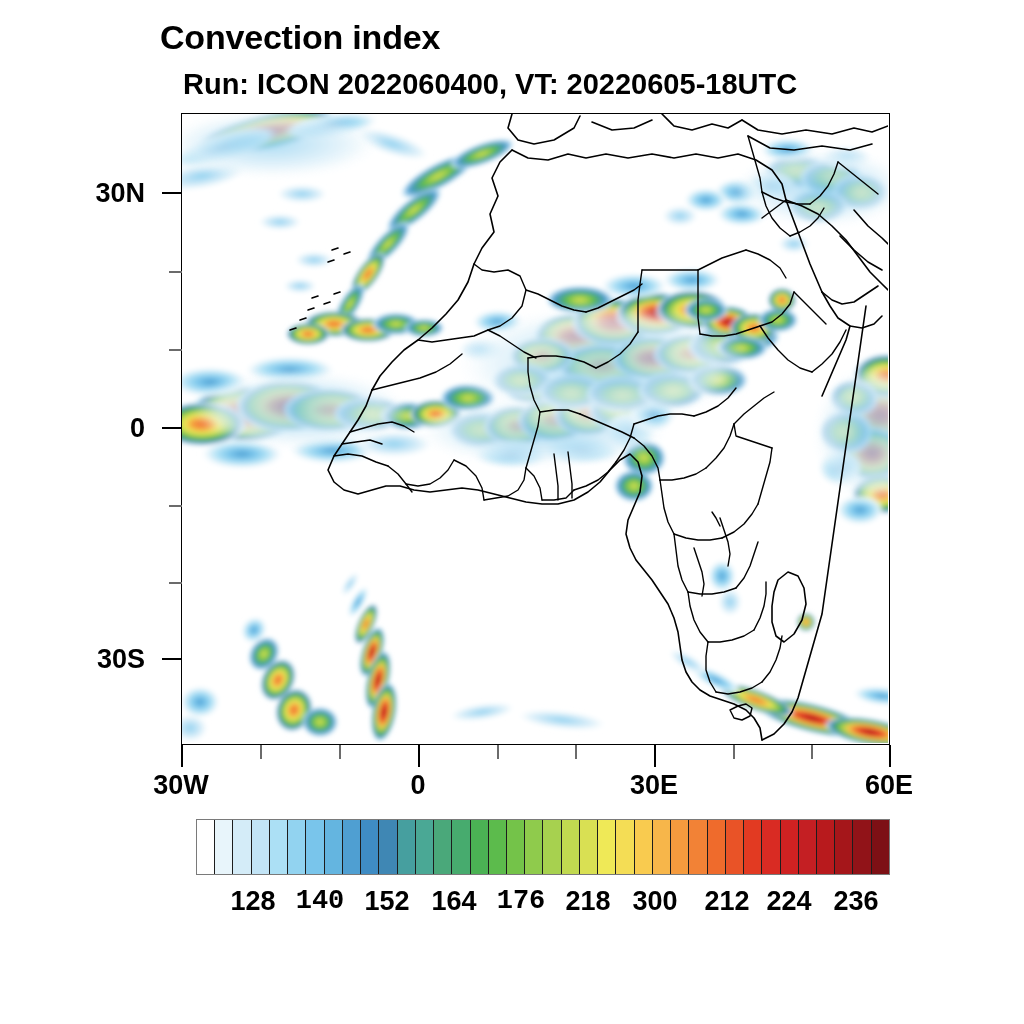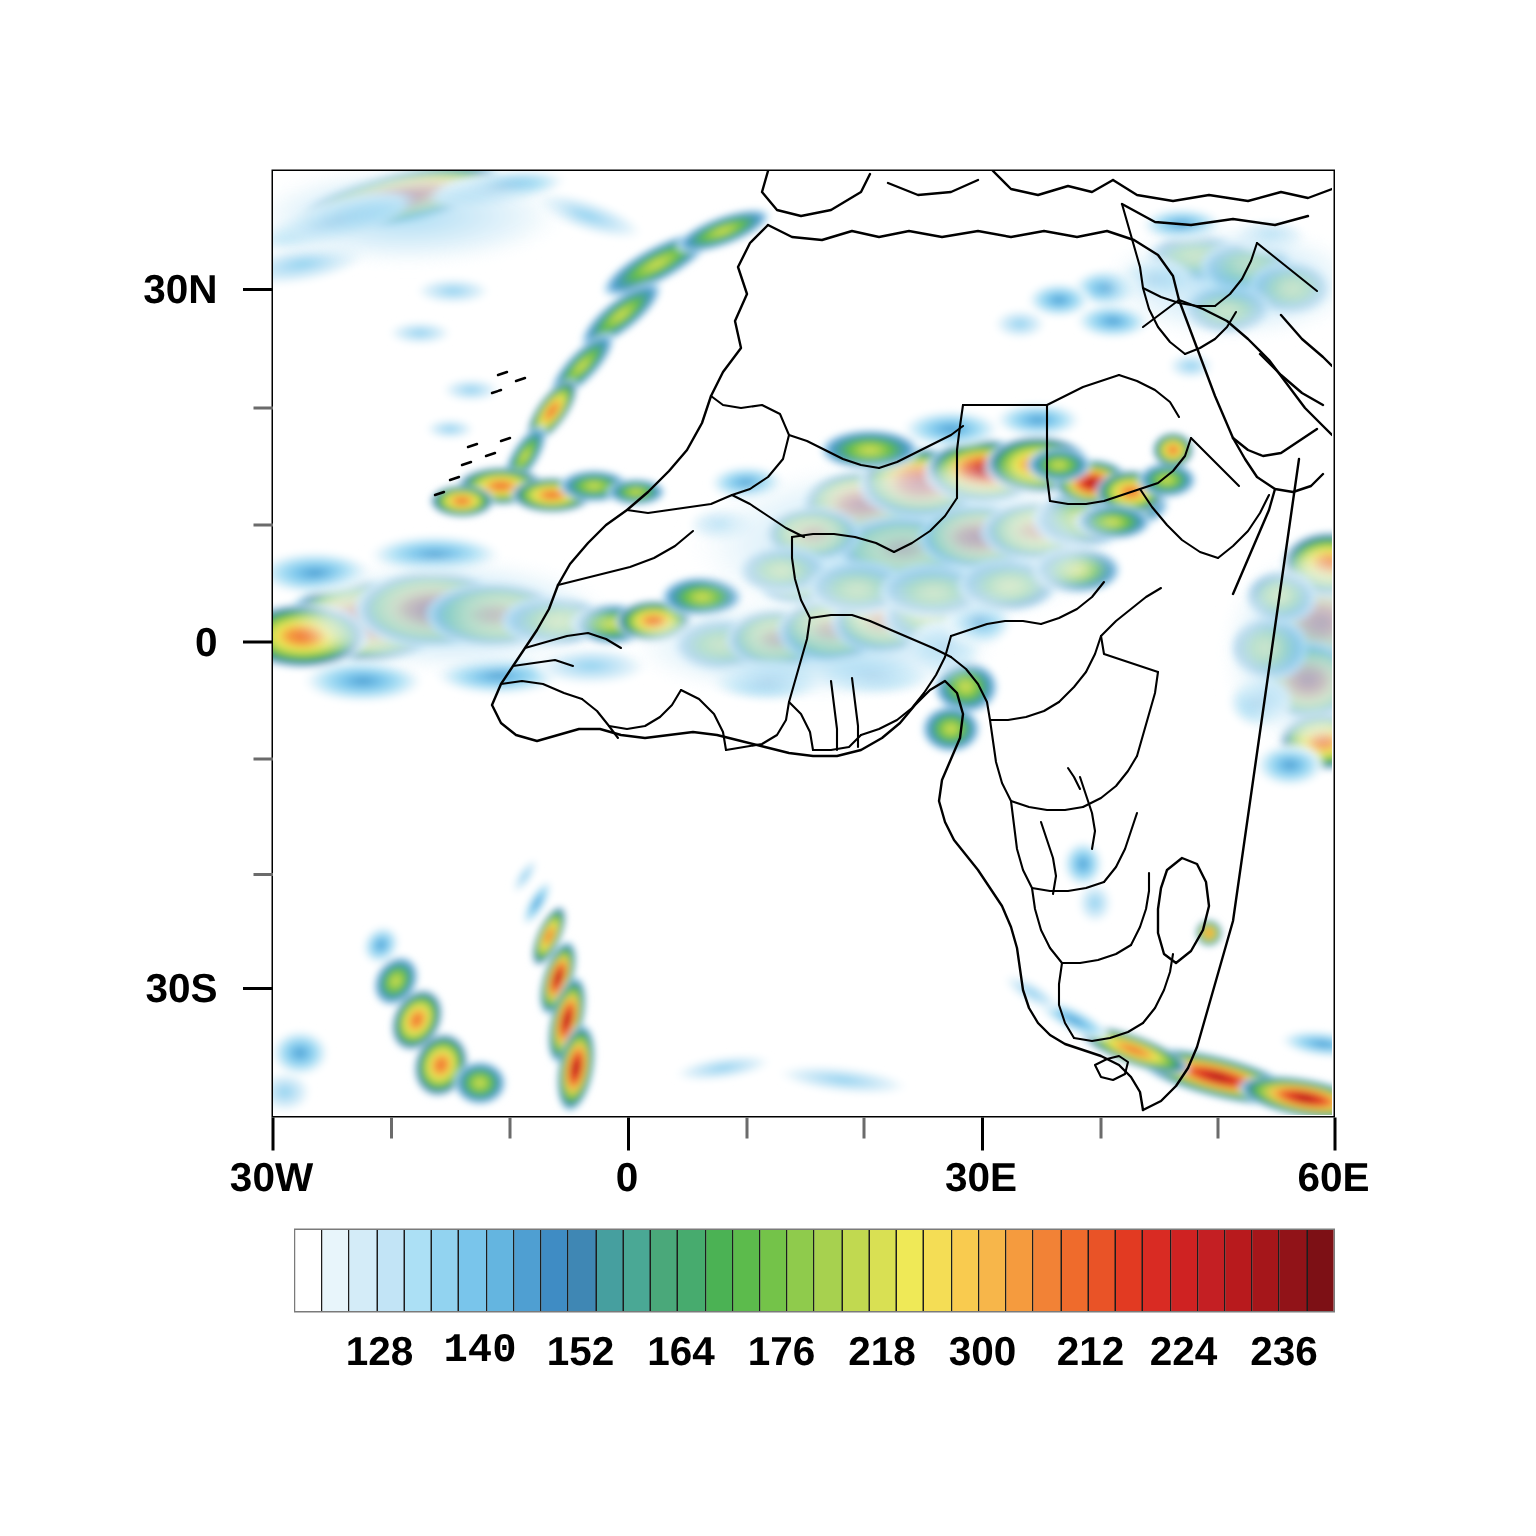"Convection index" div { html: none -> <div>Convection index</div> }
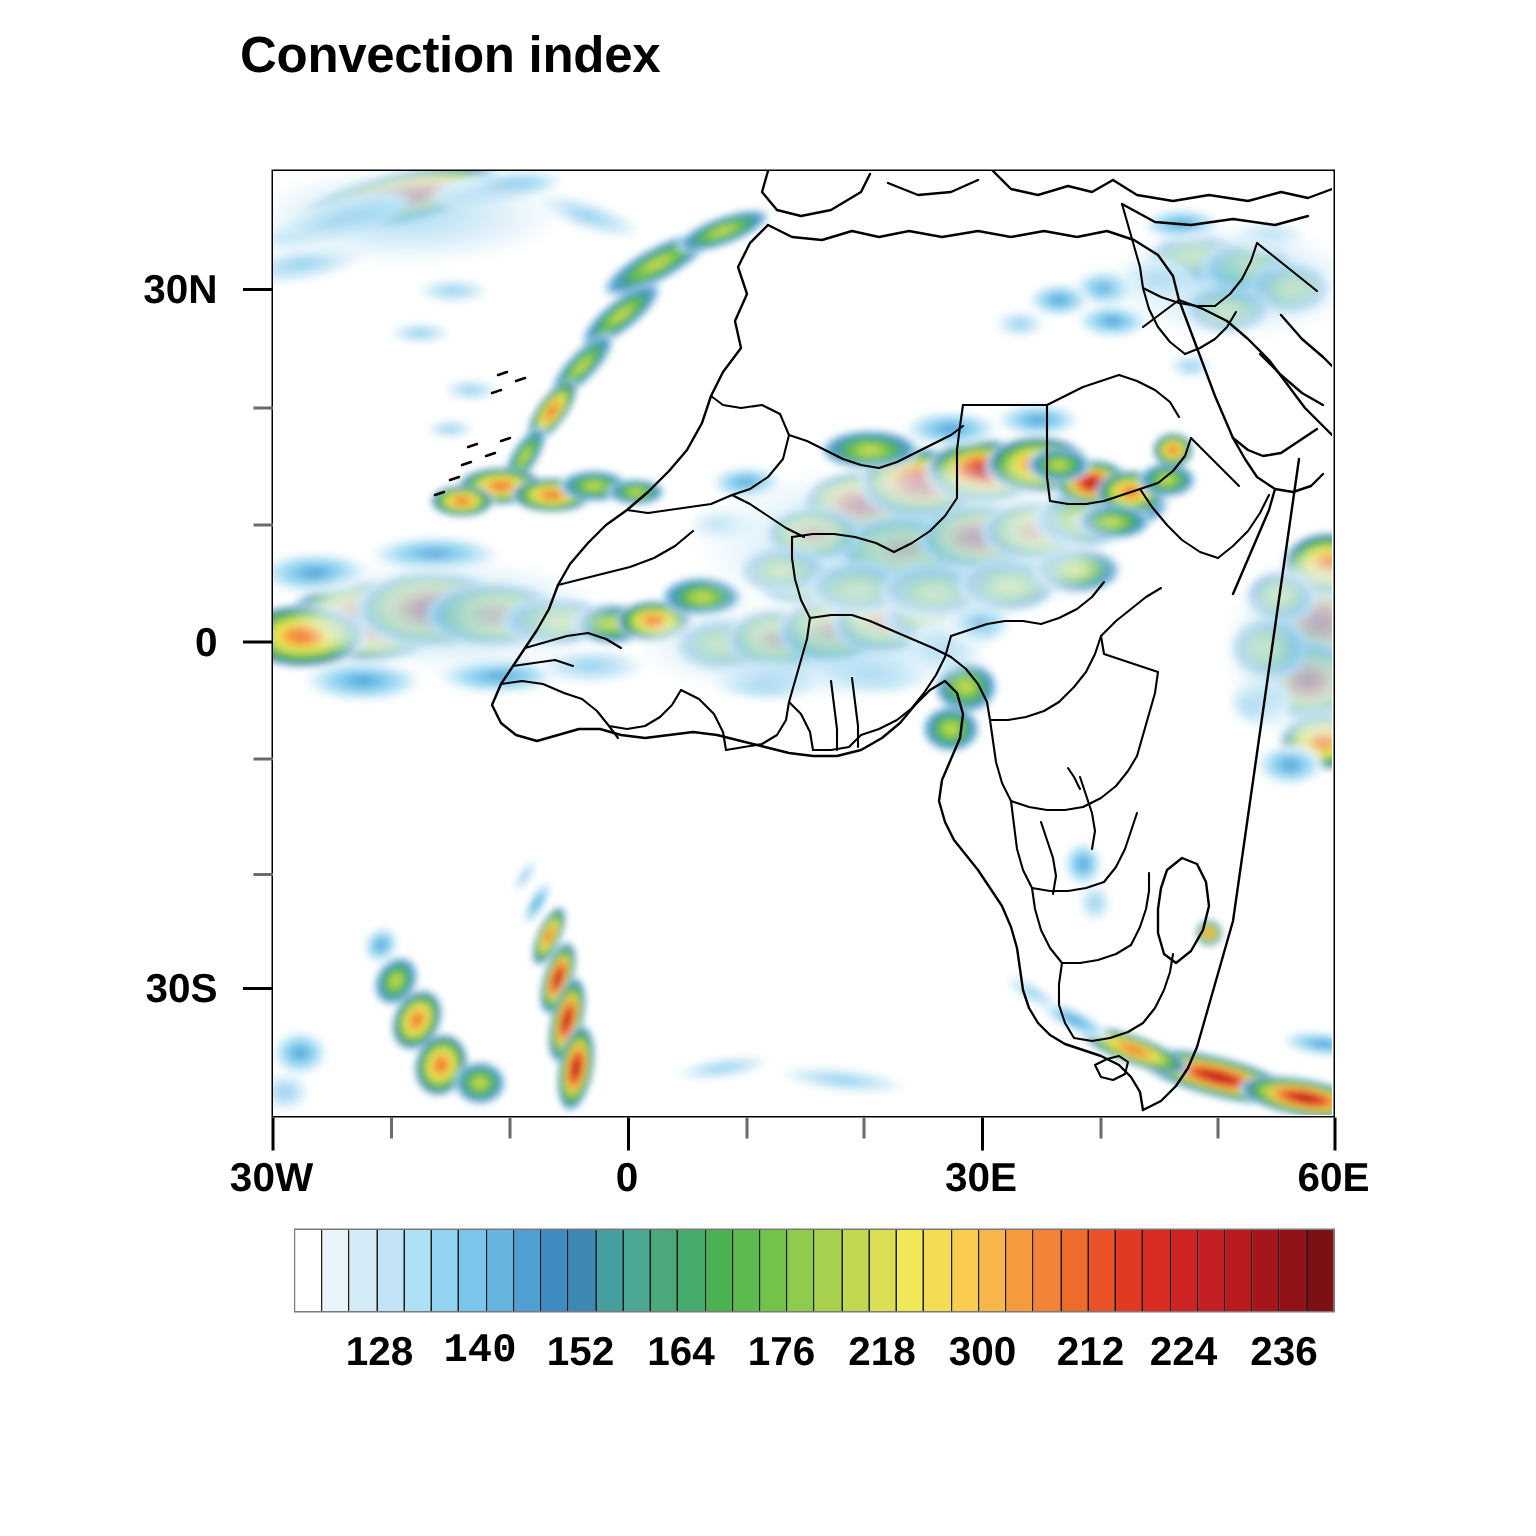"Run: ICON 2022060400, VT: 20220605-18UTC" div { html: none -> <div>Run: ICON 2022060400, VT: 20220605-18UTC</div> }
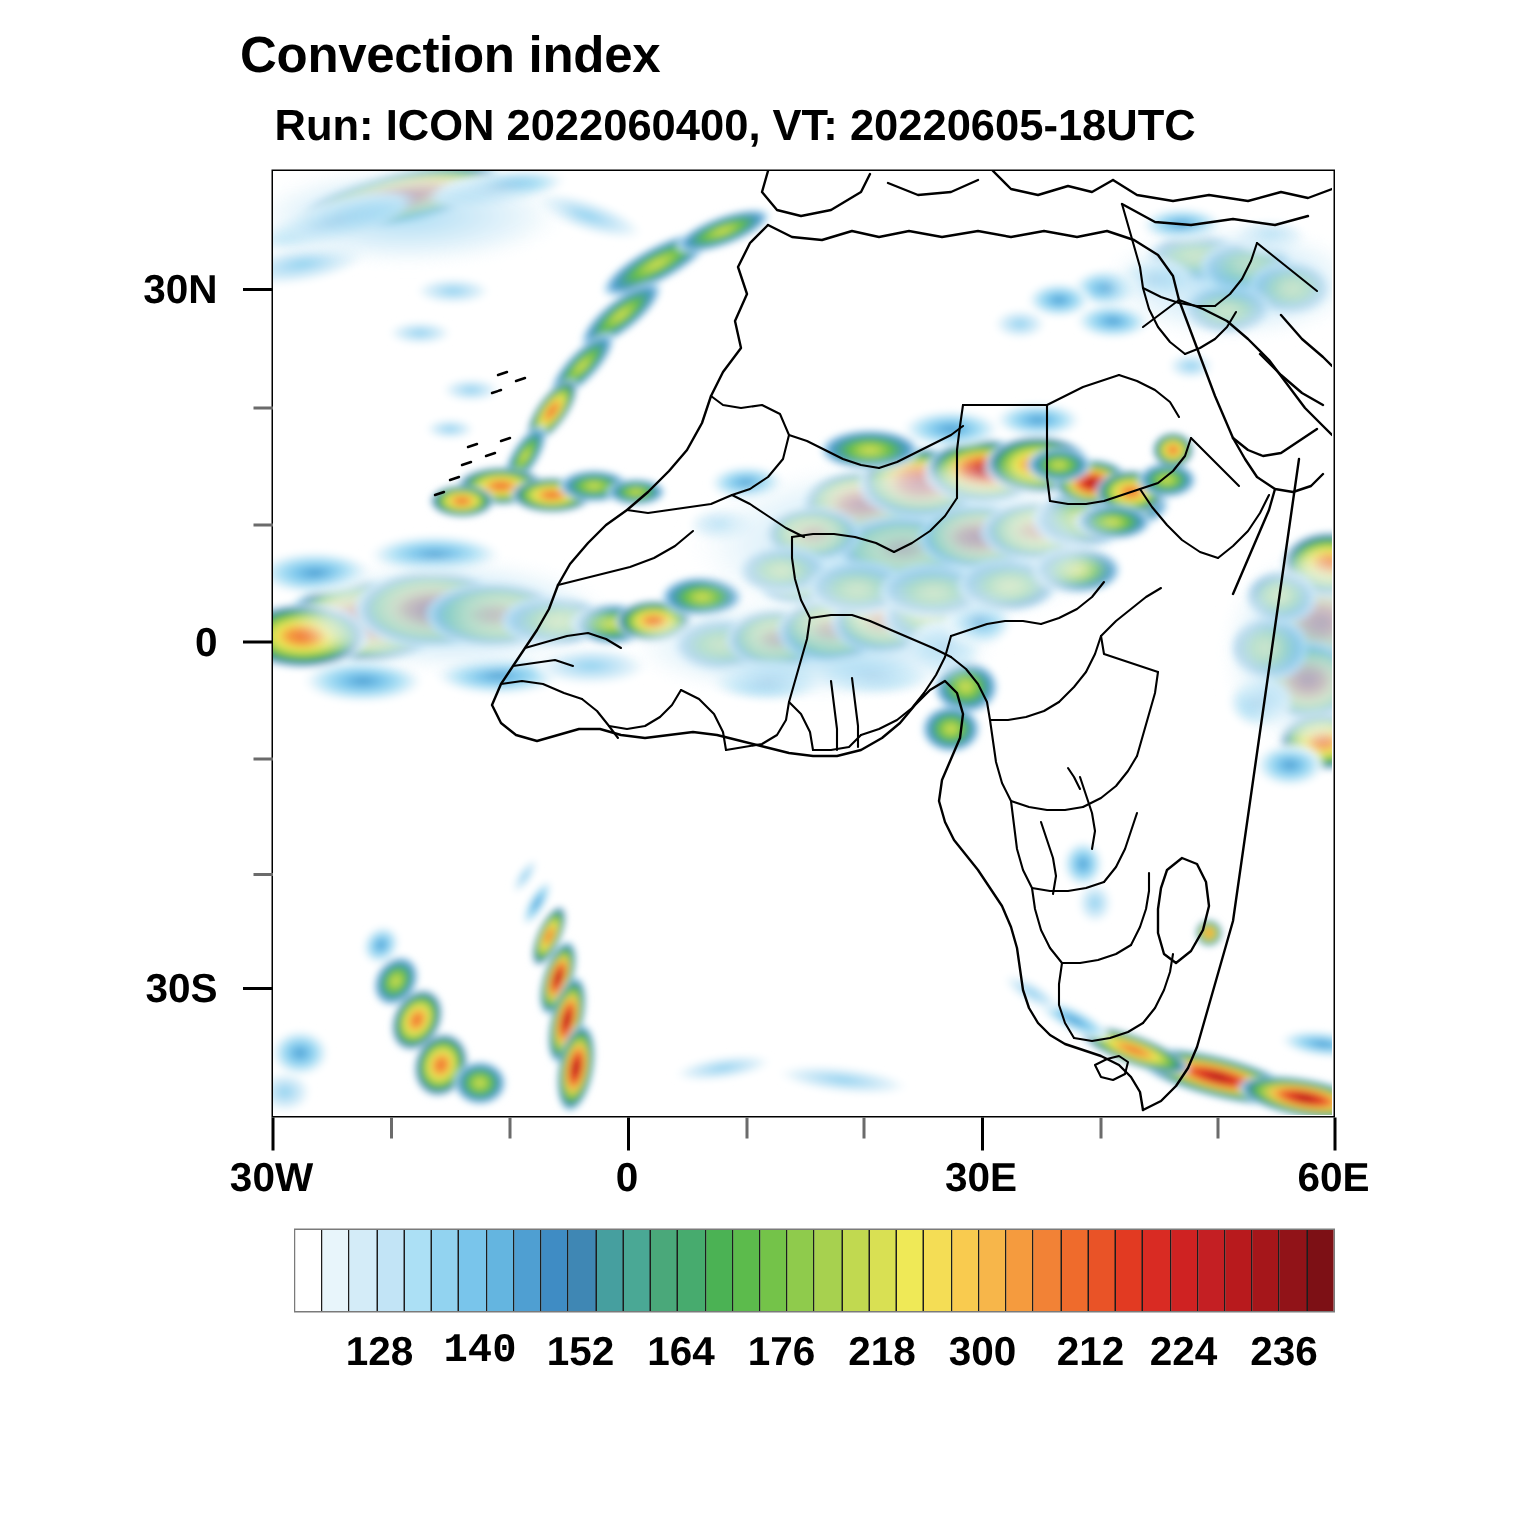"176" div.cb-label { font-family: none -> Liberation Mono, monospace }
